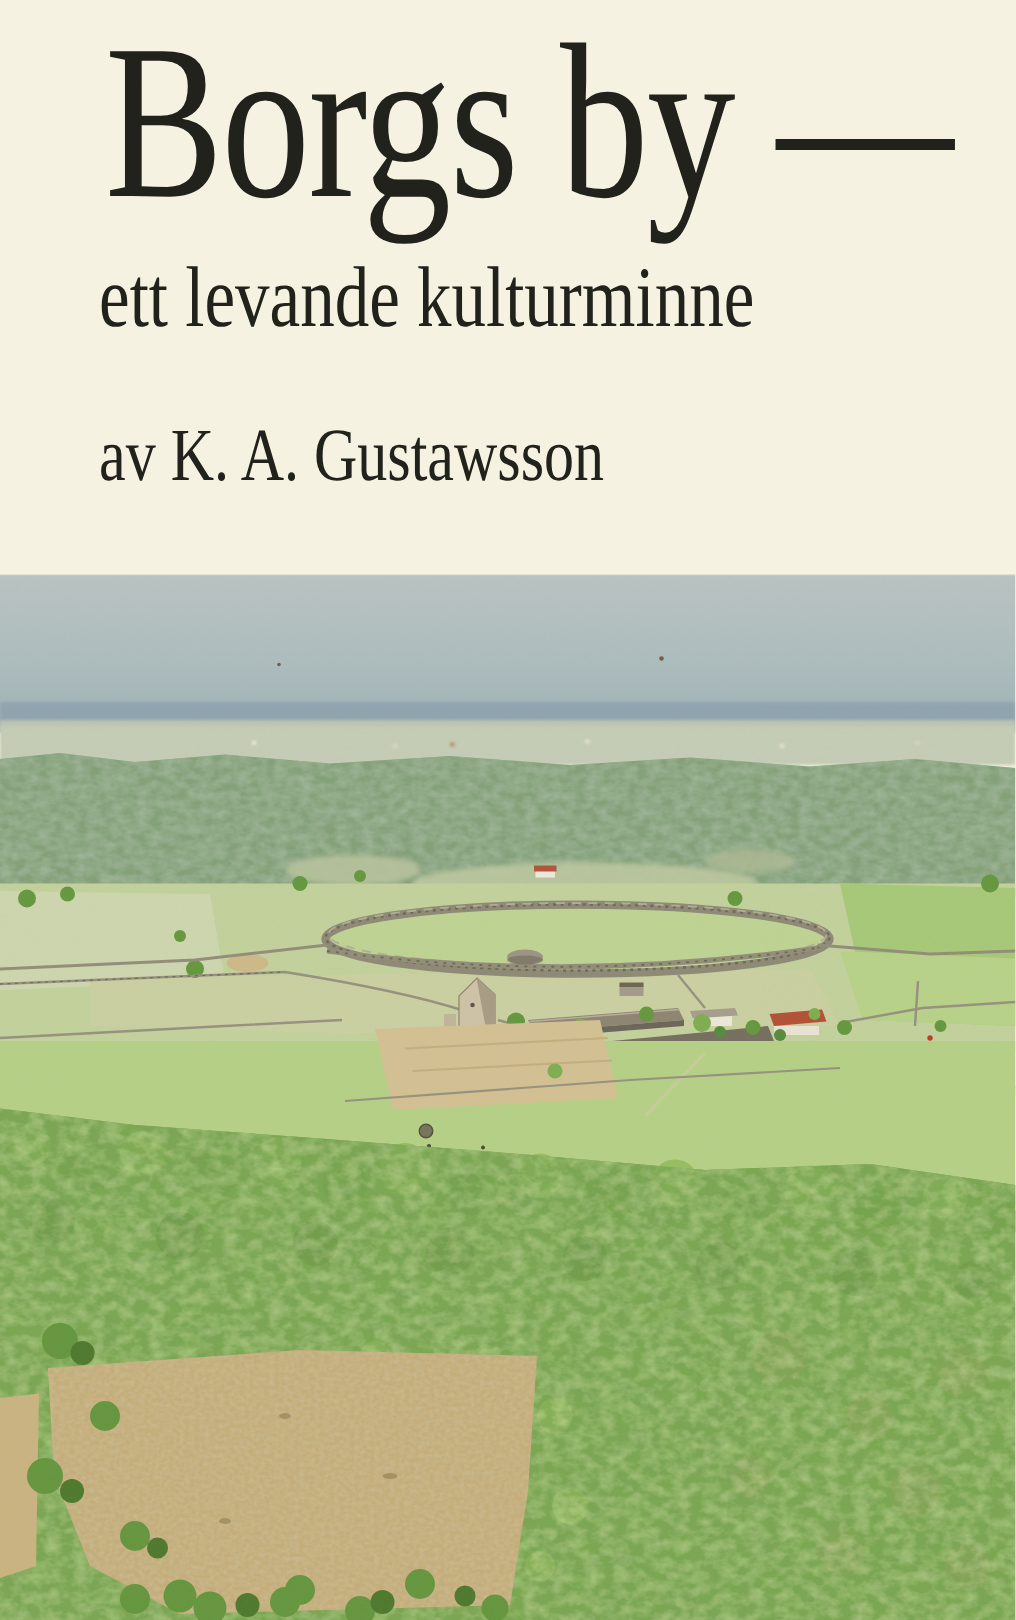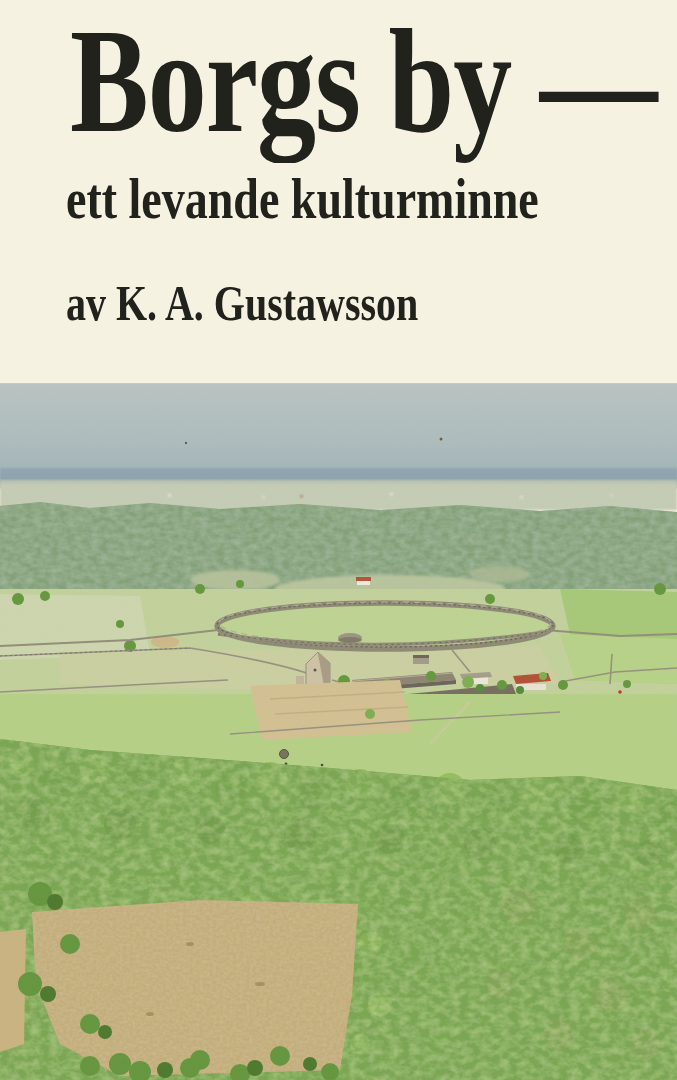"Borgs by —" .cover { font-weight: bold -> none }
